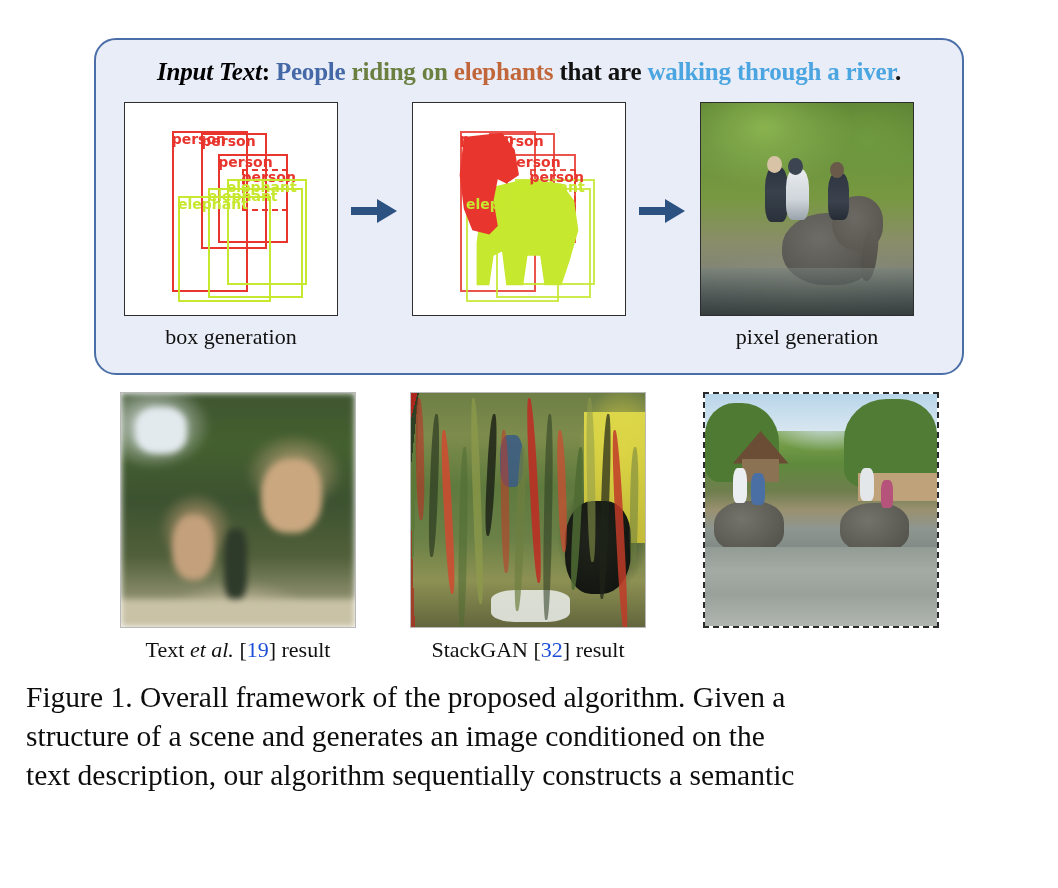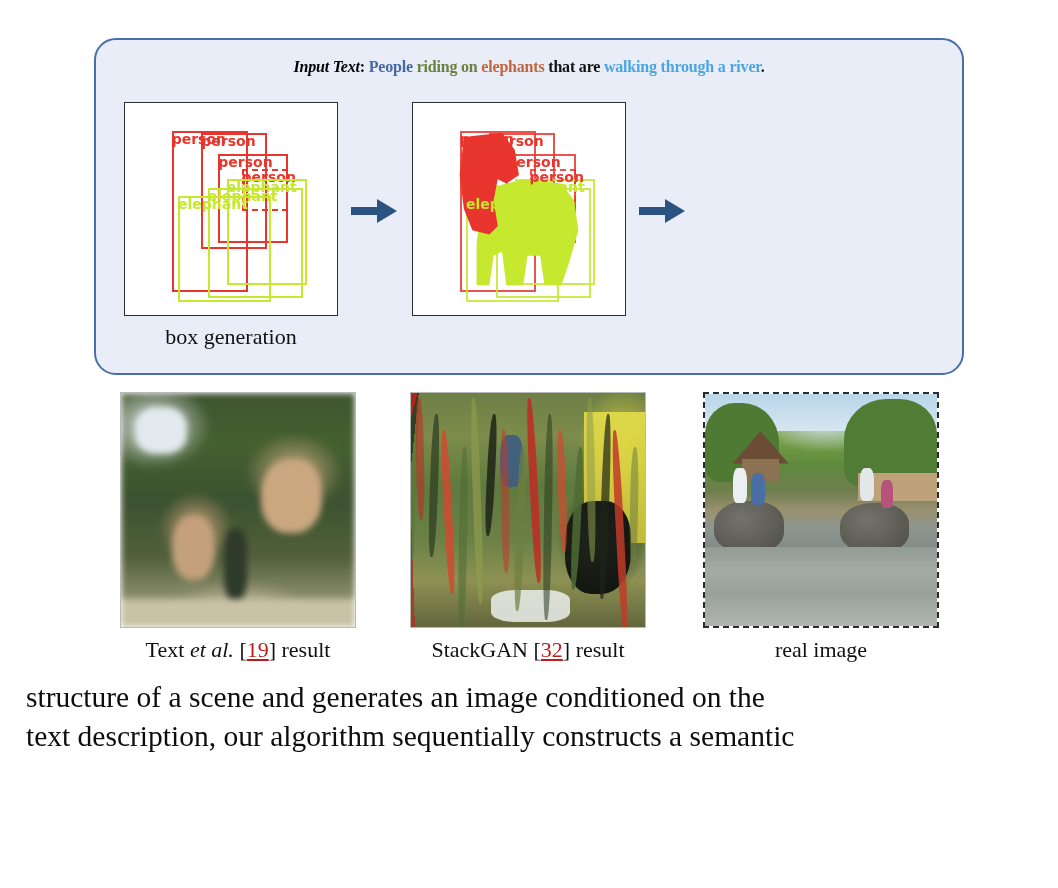"Input Text: People riding on" #input-text-line { font-size: 16px -> 25px }
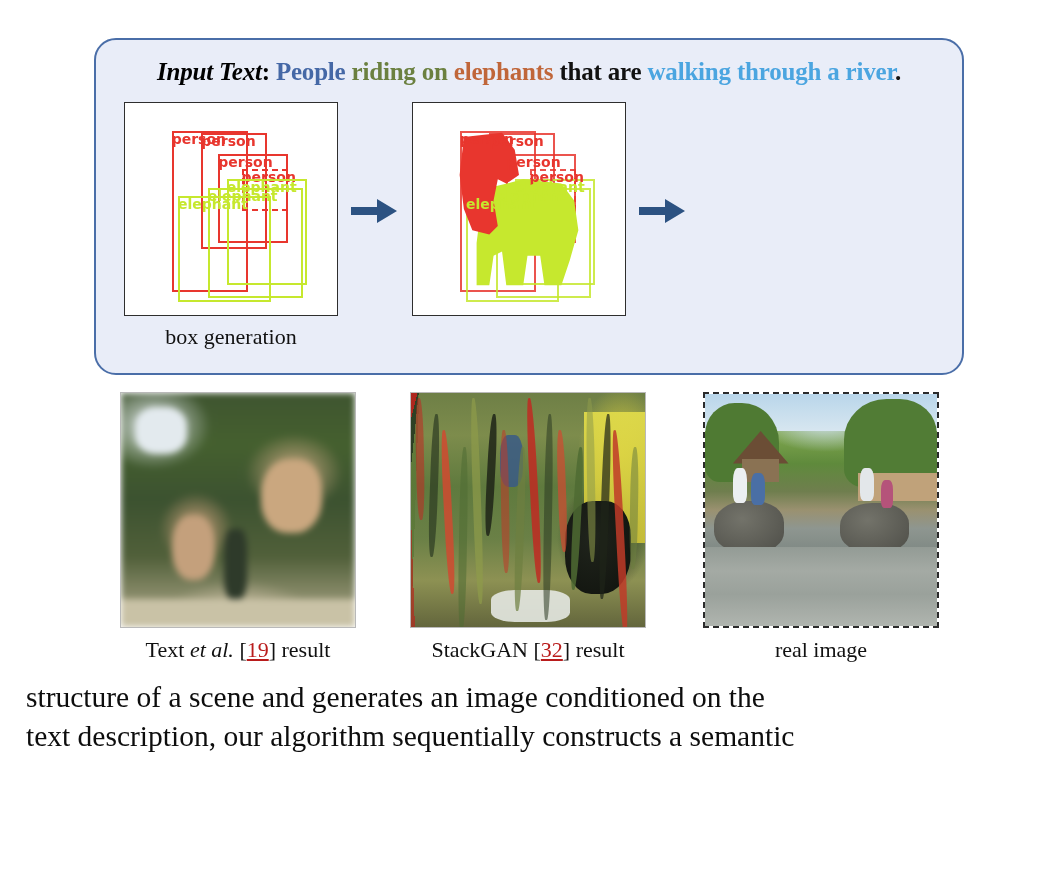"pixel generation" div.stage { html: none -> <div> <div> <div> <div></div> <div></div> <div></div> <div></div> <div></div> <div></div> <div></div> <div></div> <div></div> <div></div> <div></div> </div> </div> <div>pixel generation</div> </div> }
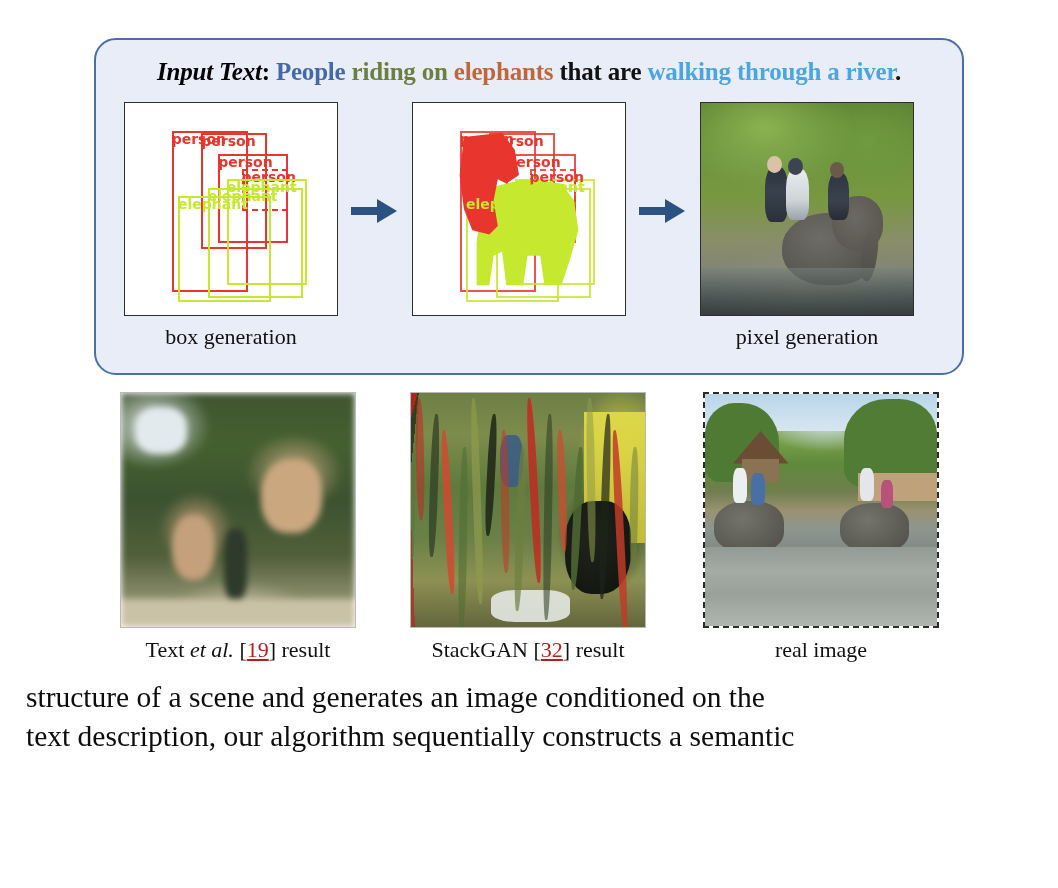"19" .cite { color: #b91c1c -> #1d4ed8; text-decoration: underline -> none }
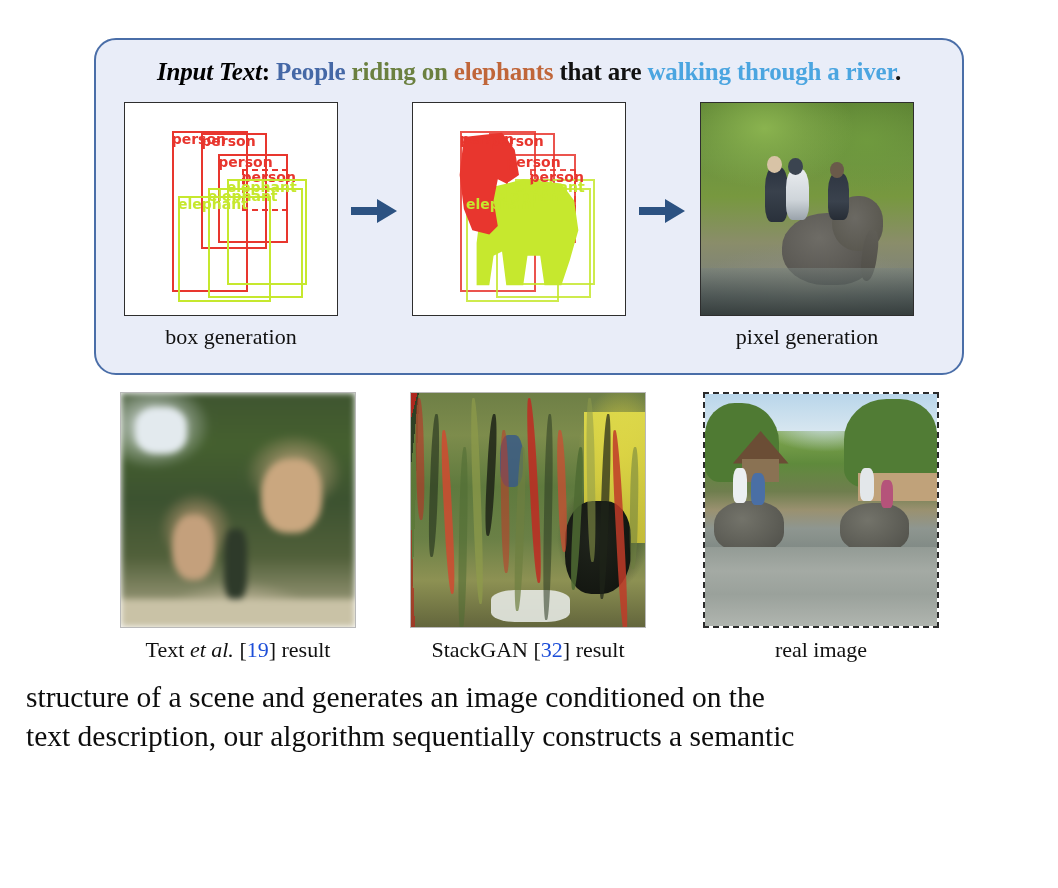"real image" div.result-caption { html: <div> <span>real image</span> </div> -> none }
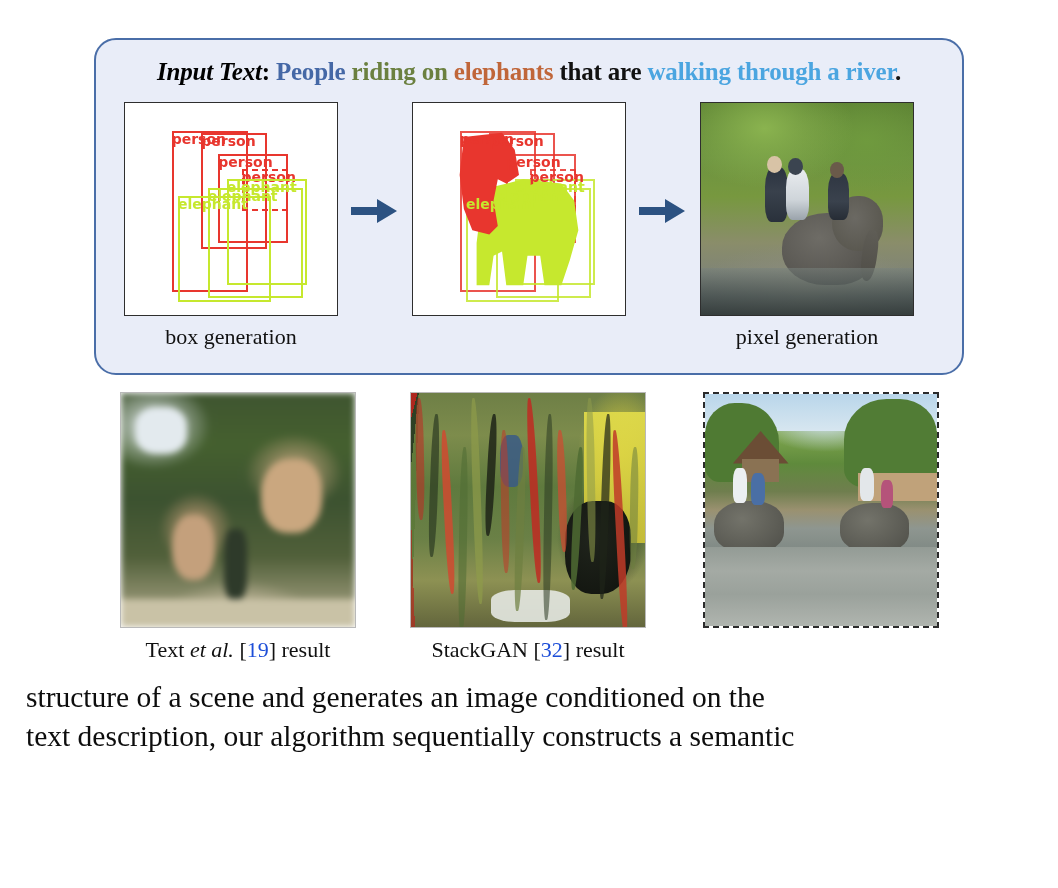"Figure 1. Overall framework of" div { html: none -> <div>Figure 1. Overall framework of the proposed algorithm. Given a</div> }
